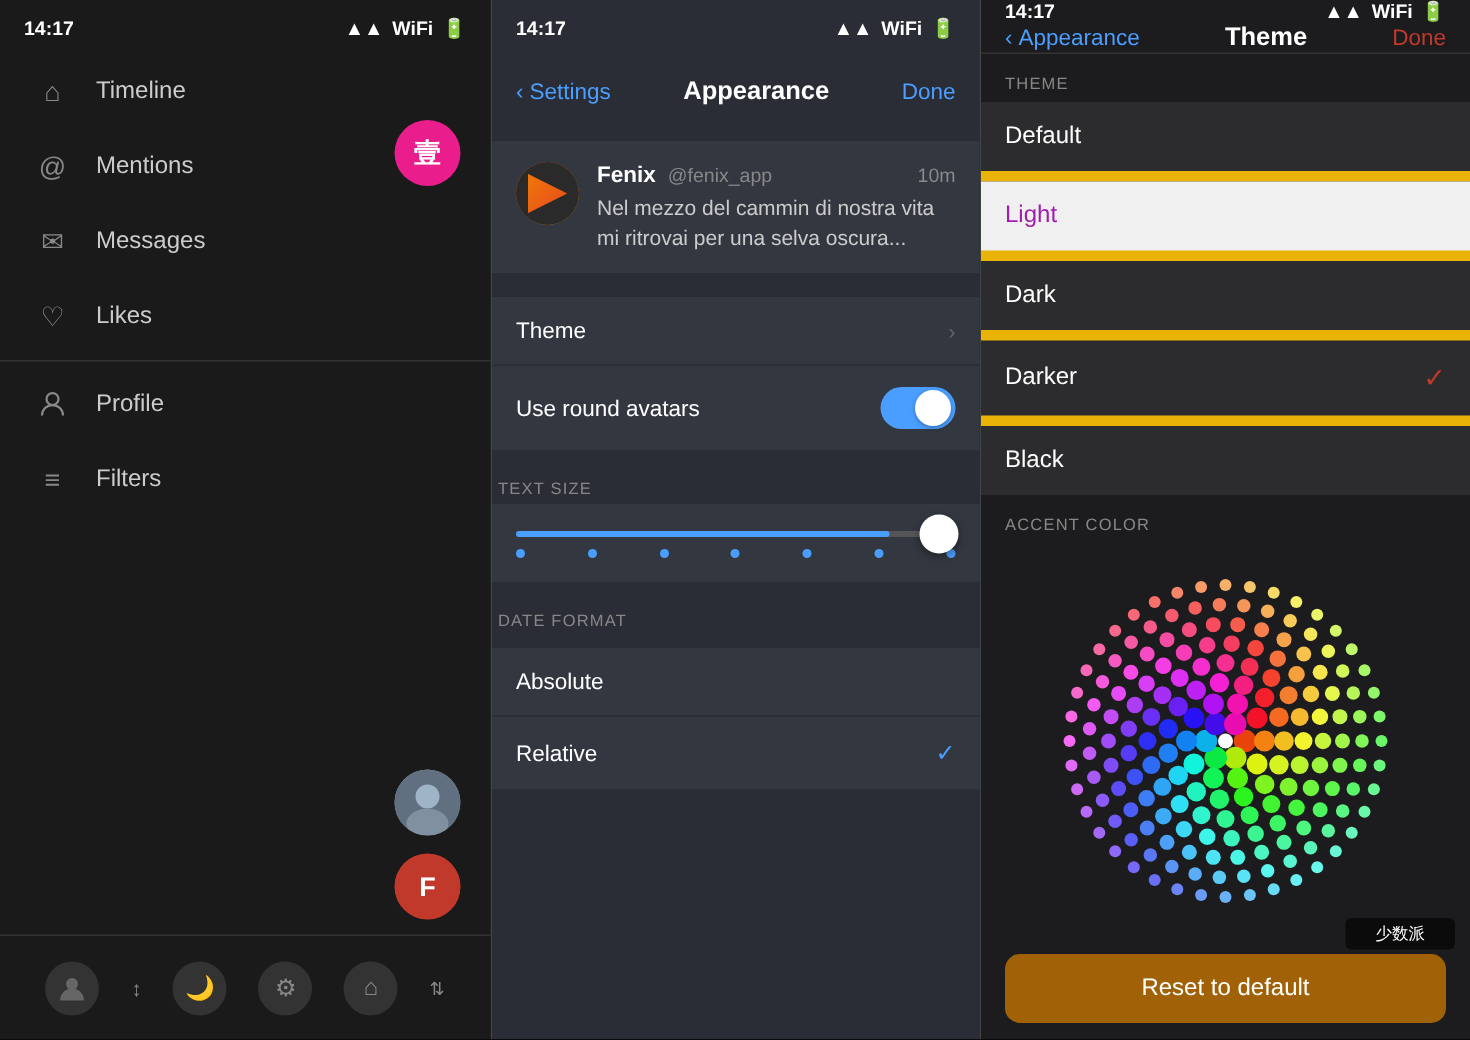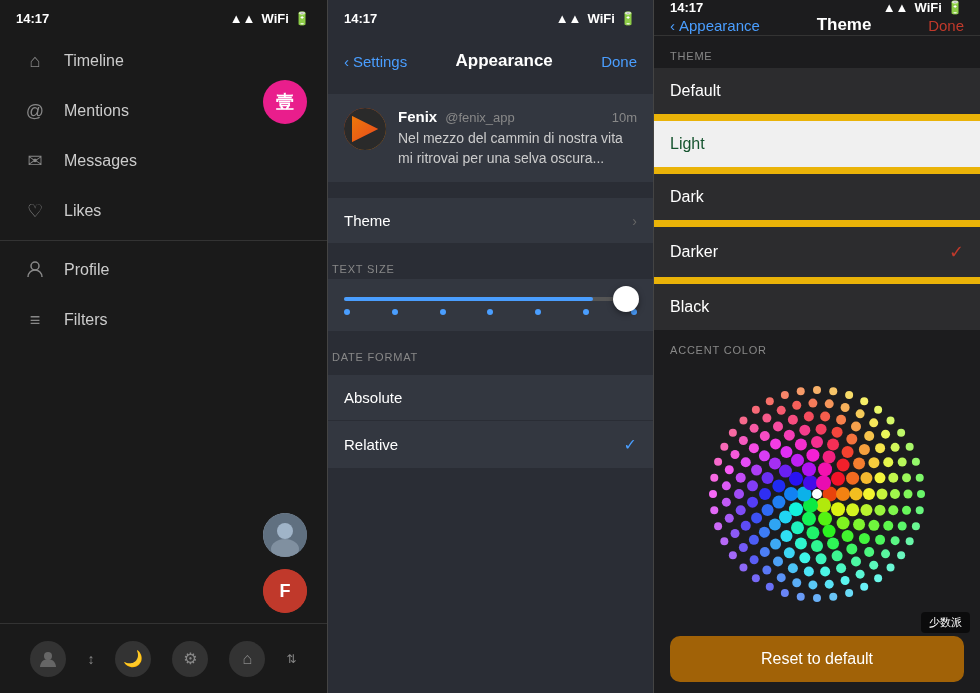"Light" .theme-row.selected .theme-row-label { color: #14532d -> #a21caf }
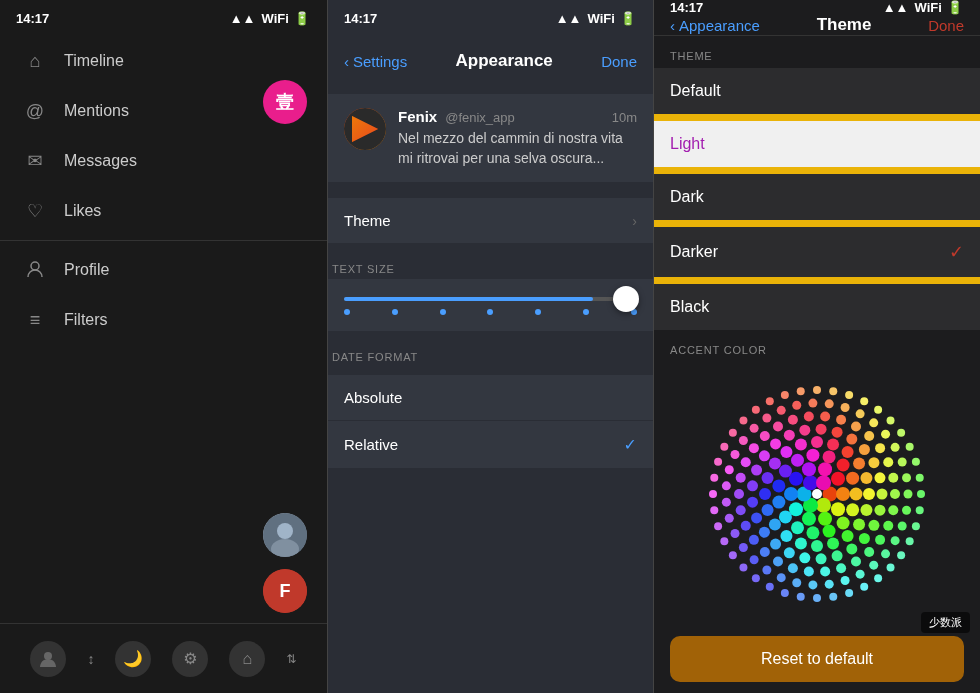"Use round avatars" div.settings-row { html: none -> <div> <span>Use round avatars</span> <div> <div></div> </div> </div> }
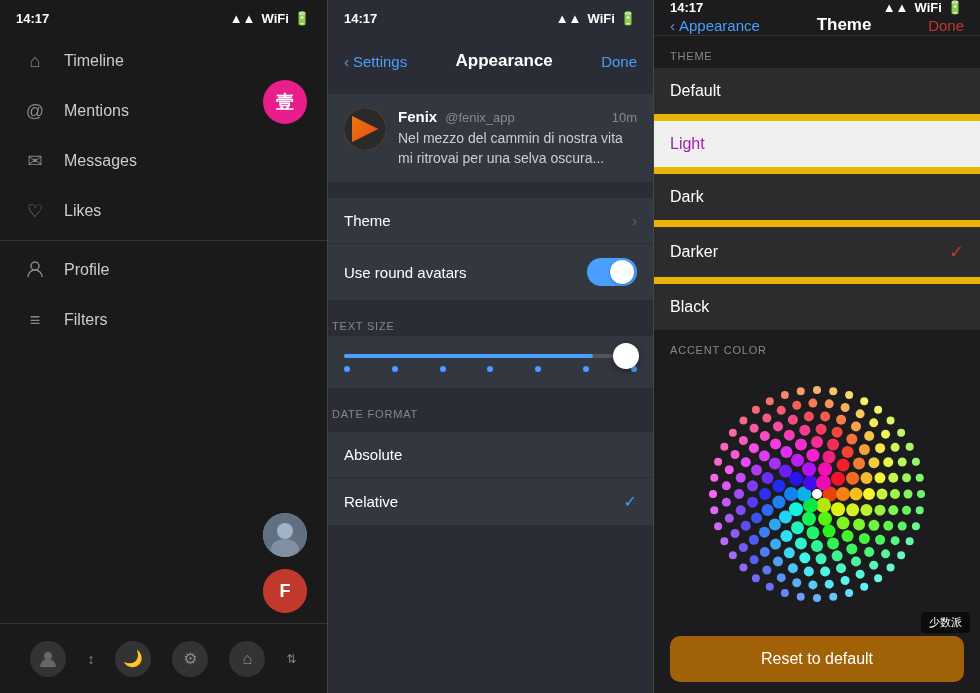"少数派" .watermark { padding: 3px 8px -> 3px 20px }
